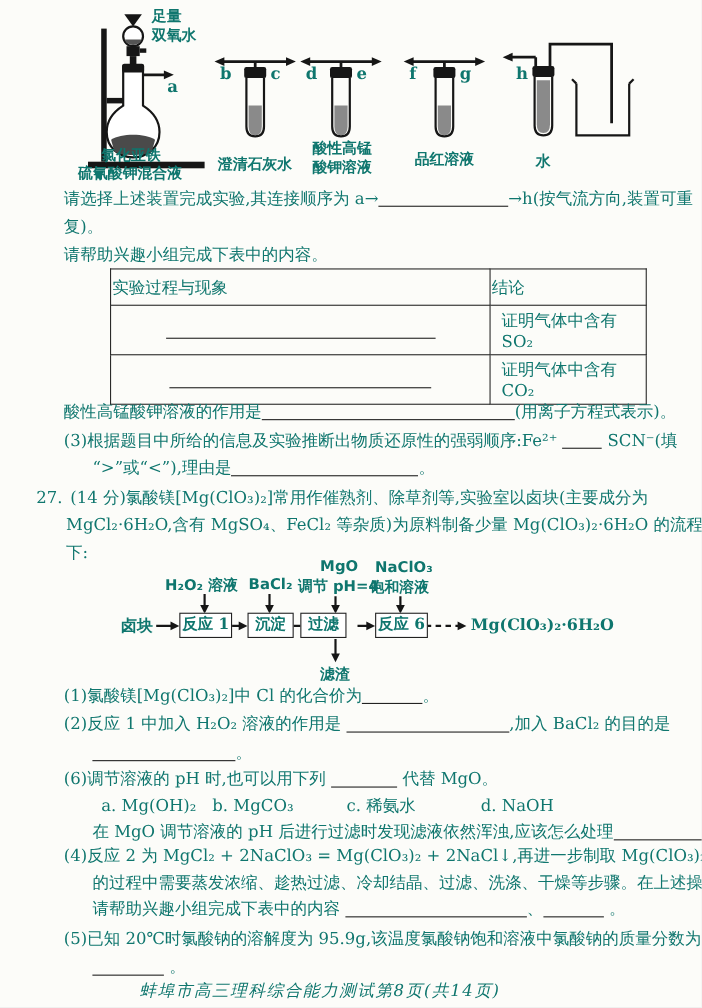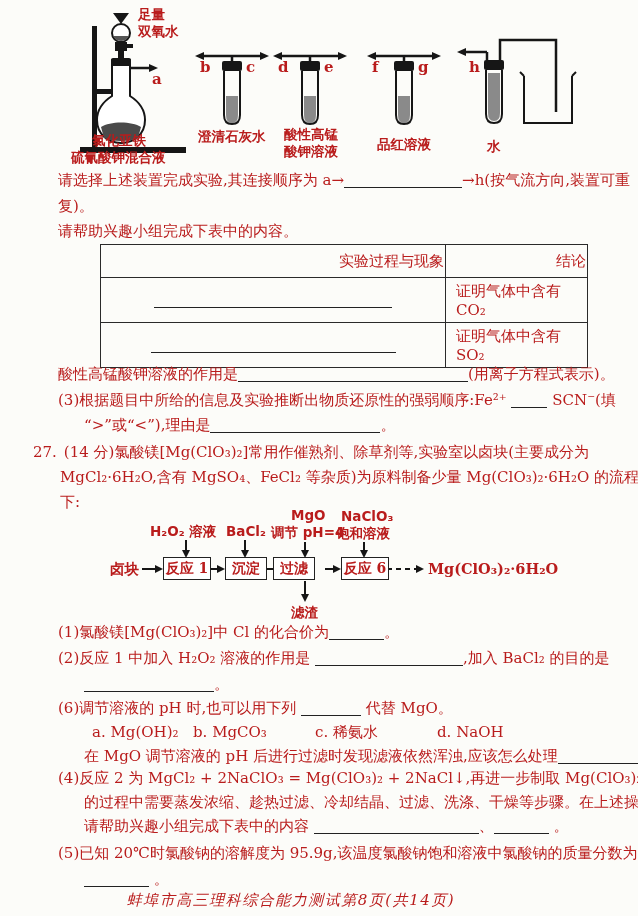"足量" .page { color: #b91c1c -> #0f766e }
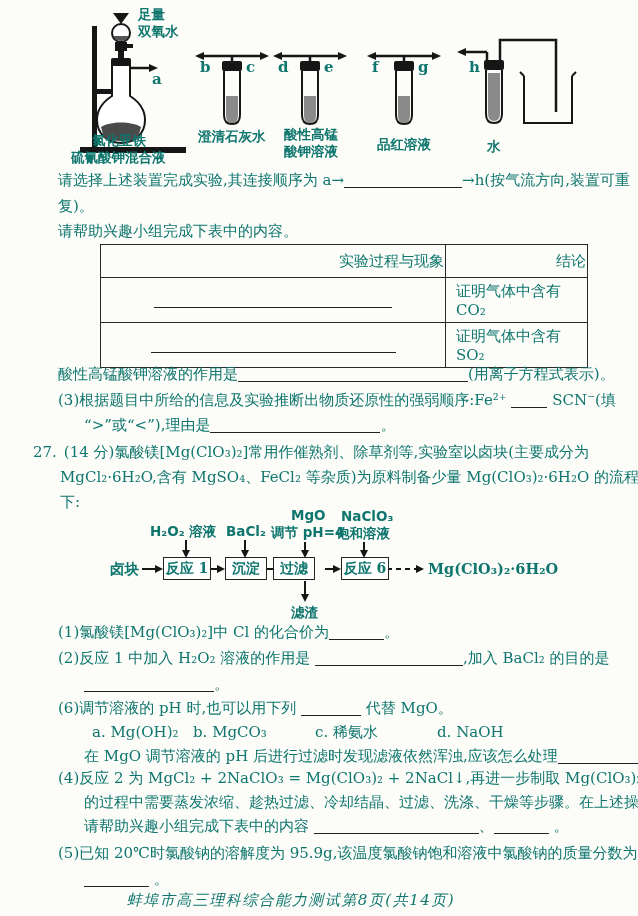"澄清石灰水" span.lab { top: 128px -> 141px }
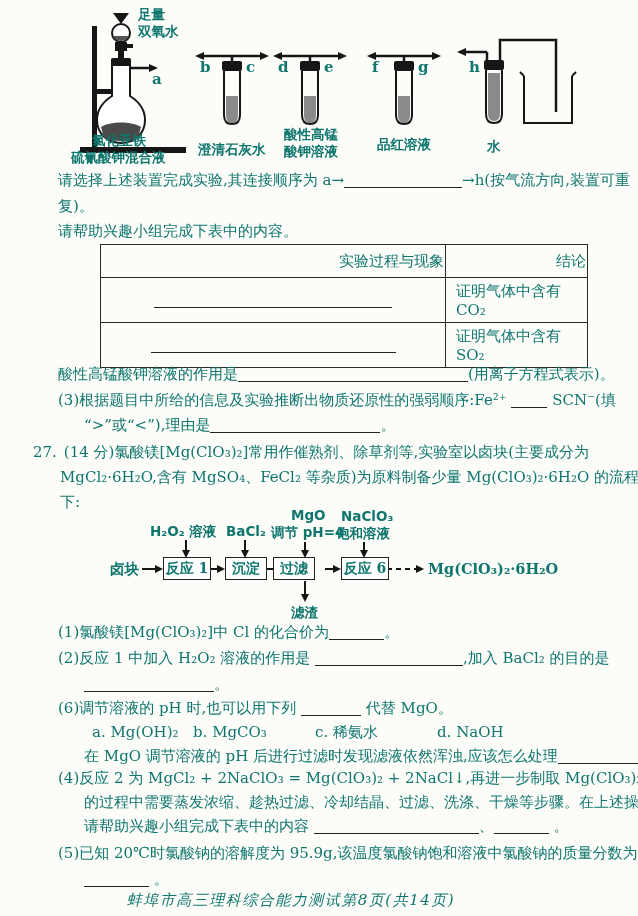"实验过程与现象" .tbl th { text-align: right -> left }
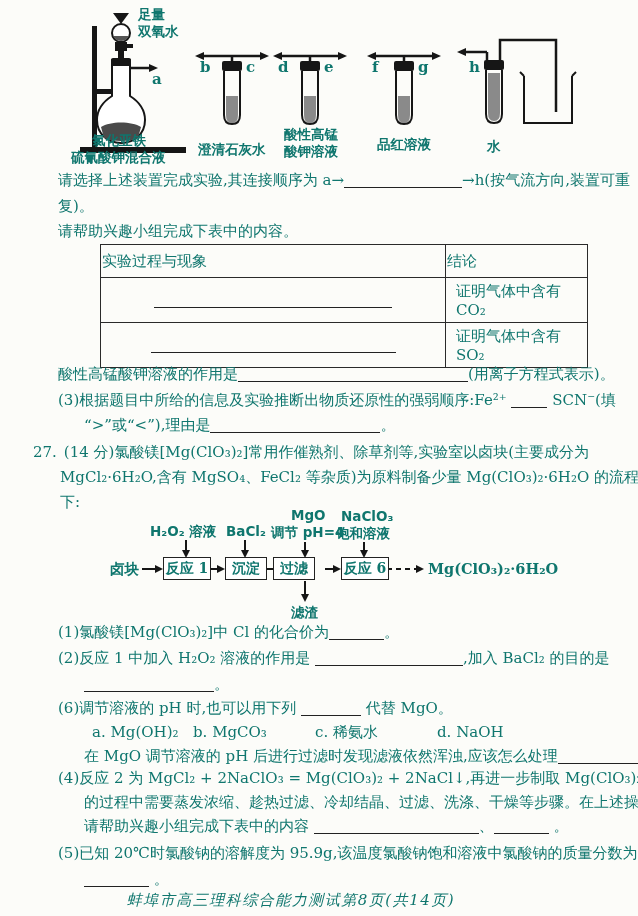"证明气体中含有 CO₂" tr { order: before "证明气体中含有 SO₂" -> after "证明气体中含有 SO₂" }
